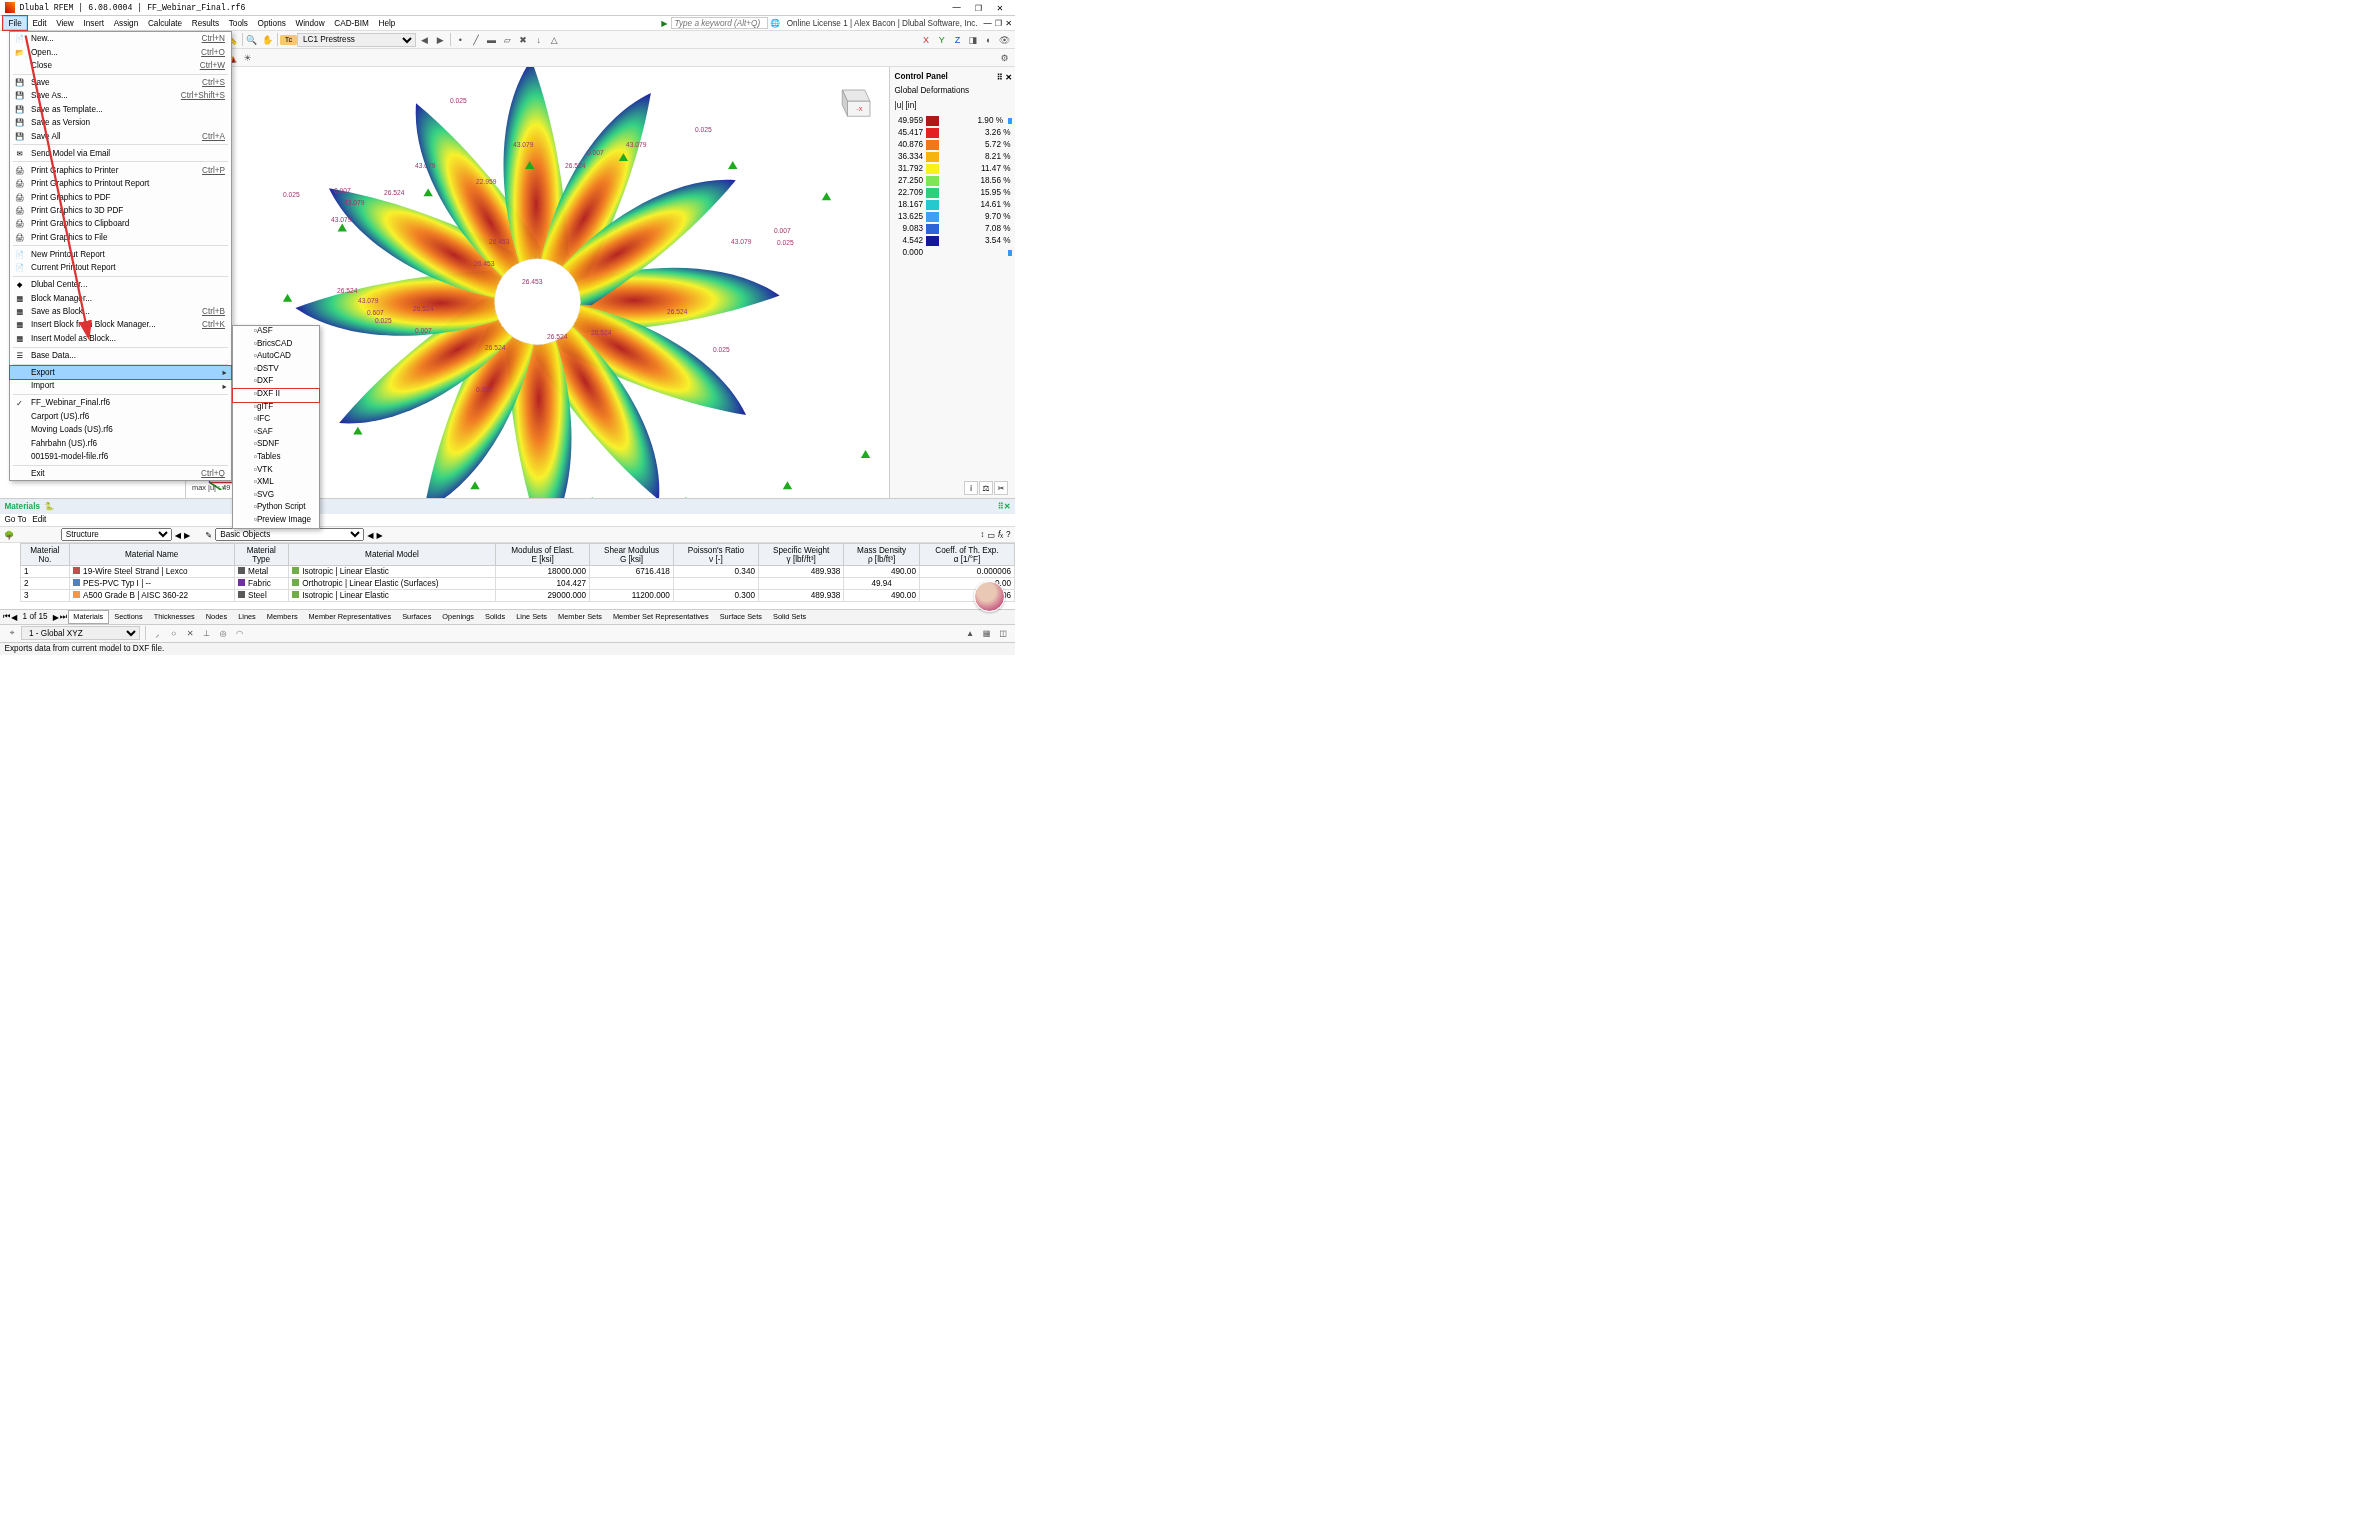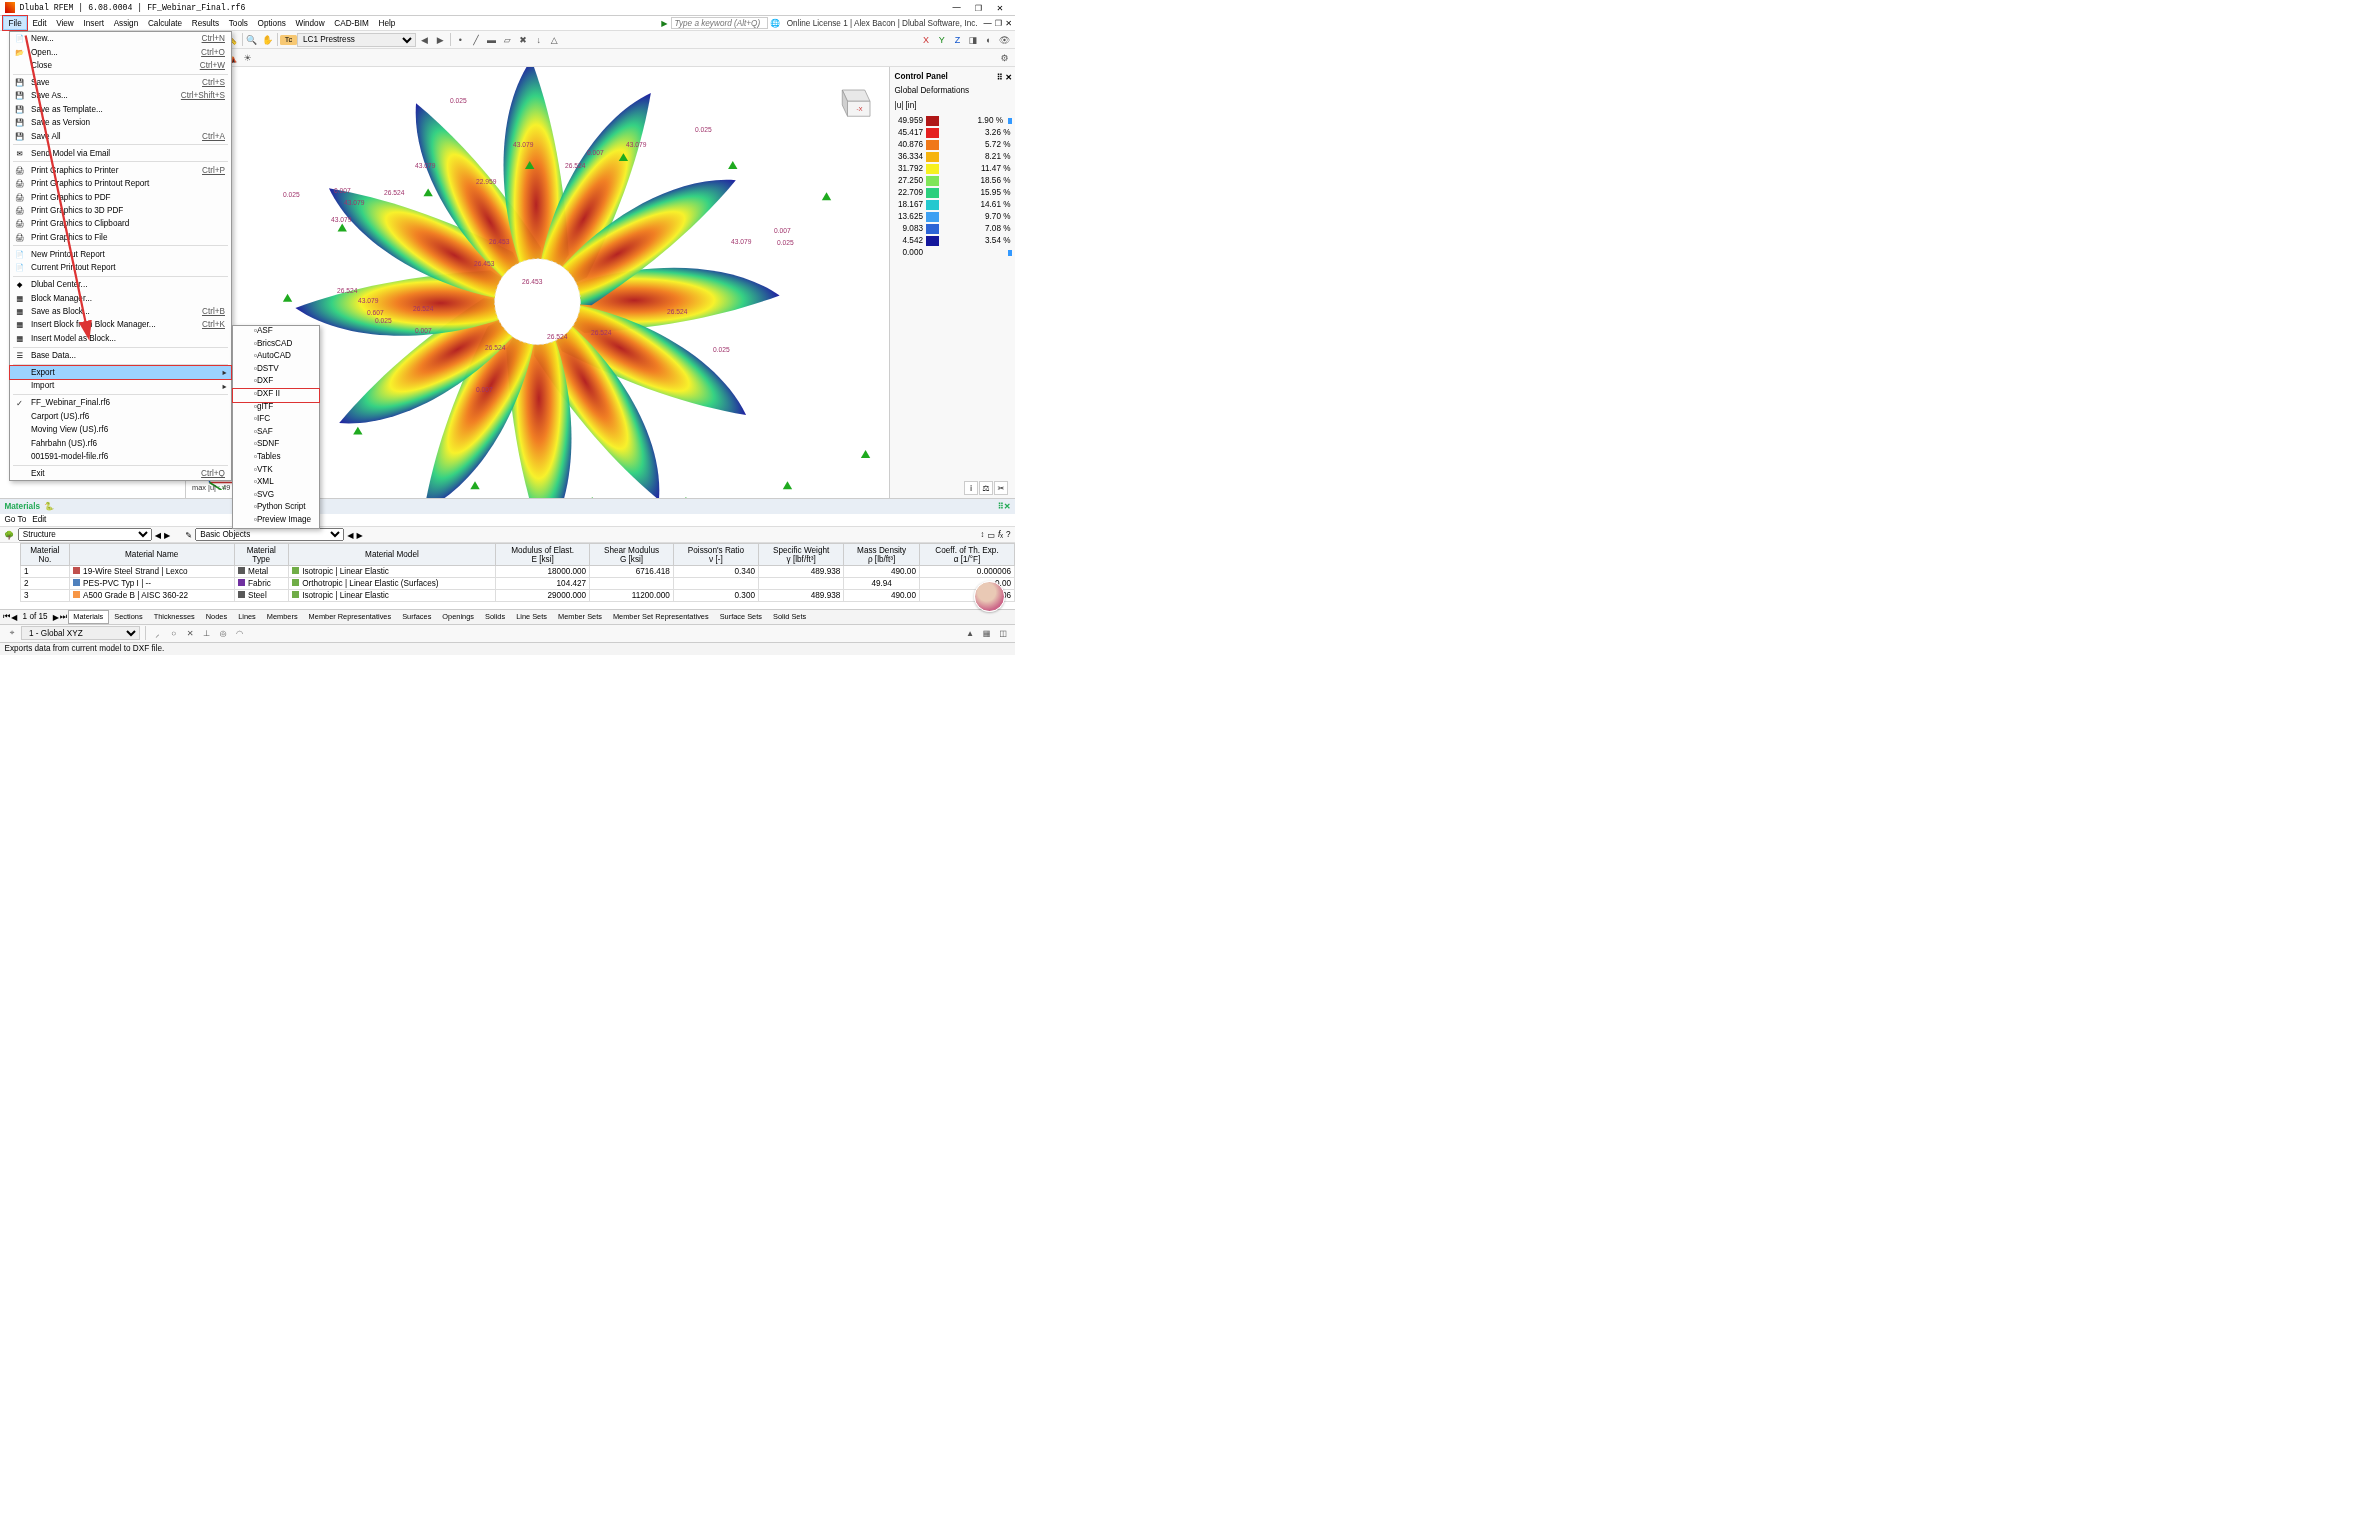"Moving View (US).rf6" span.dd-label { text: View -> Loads }
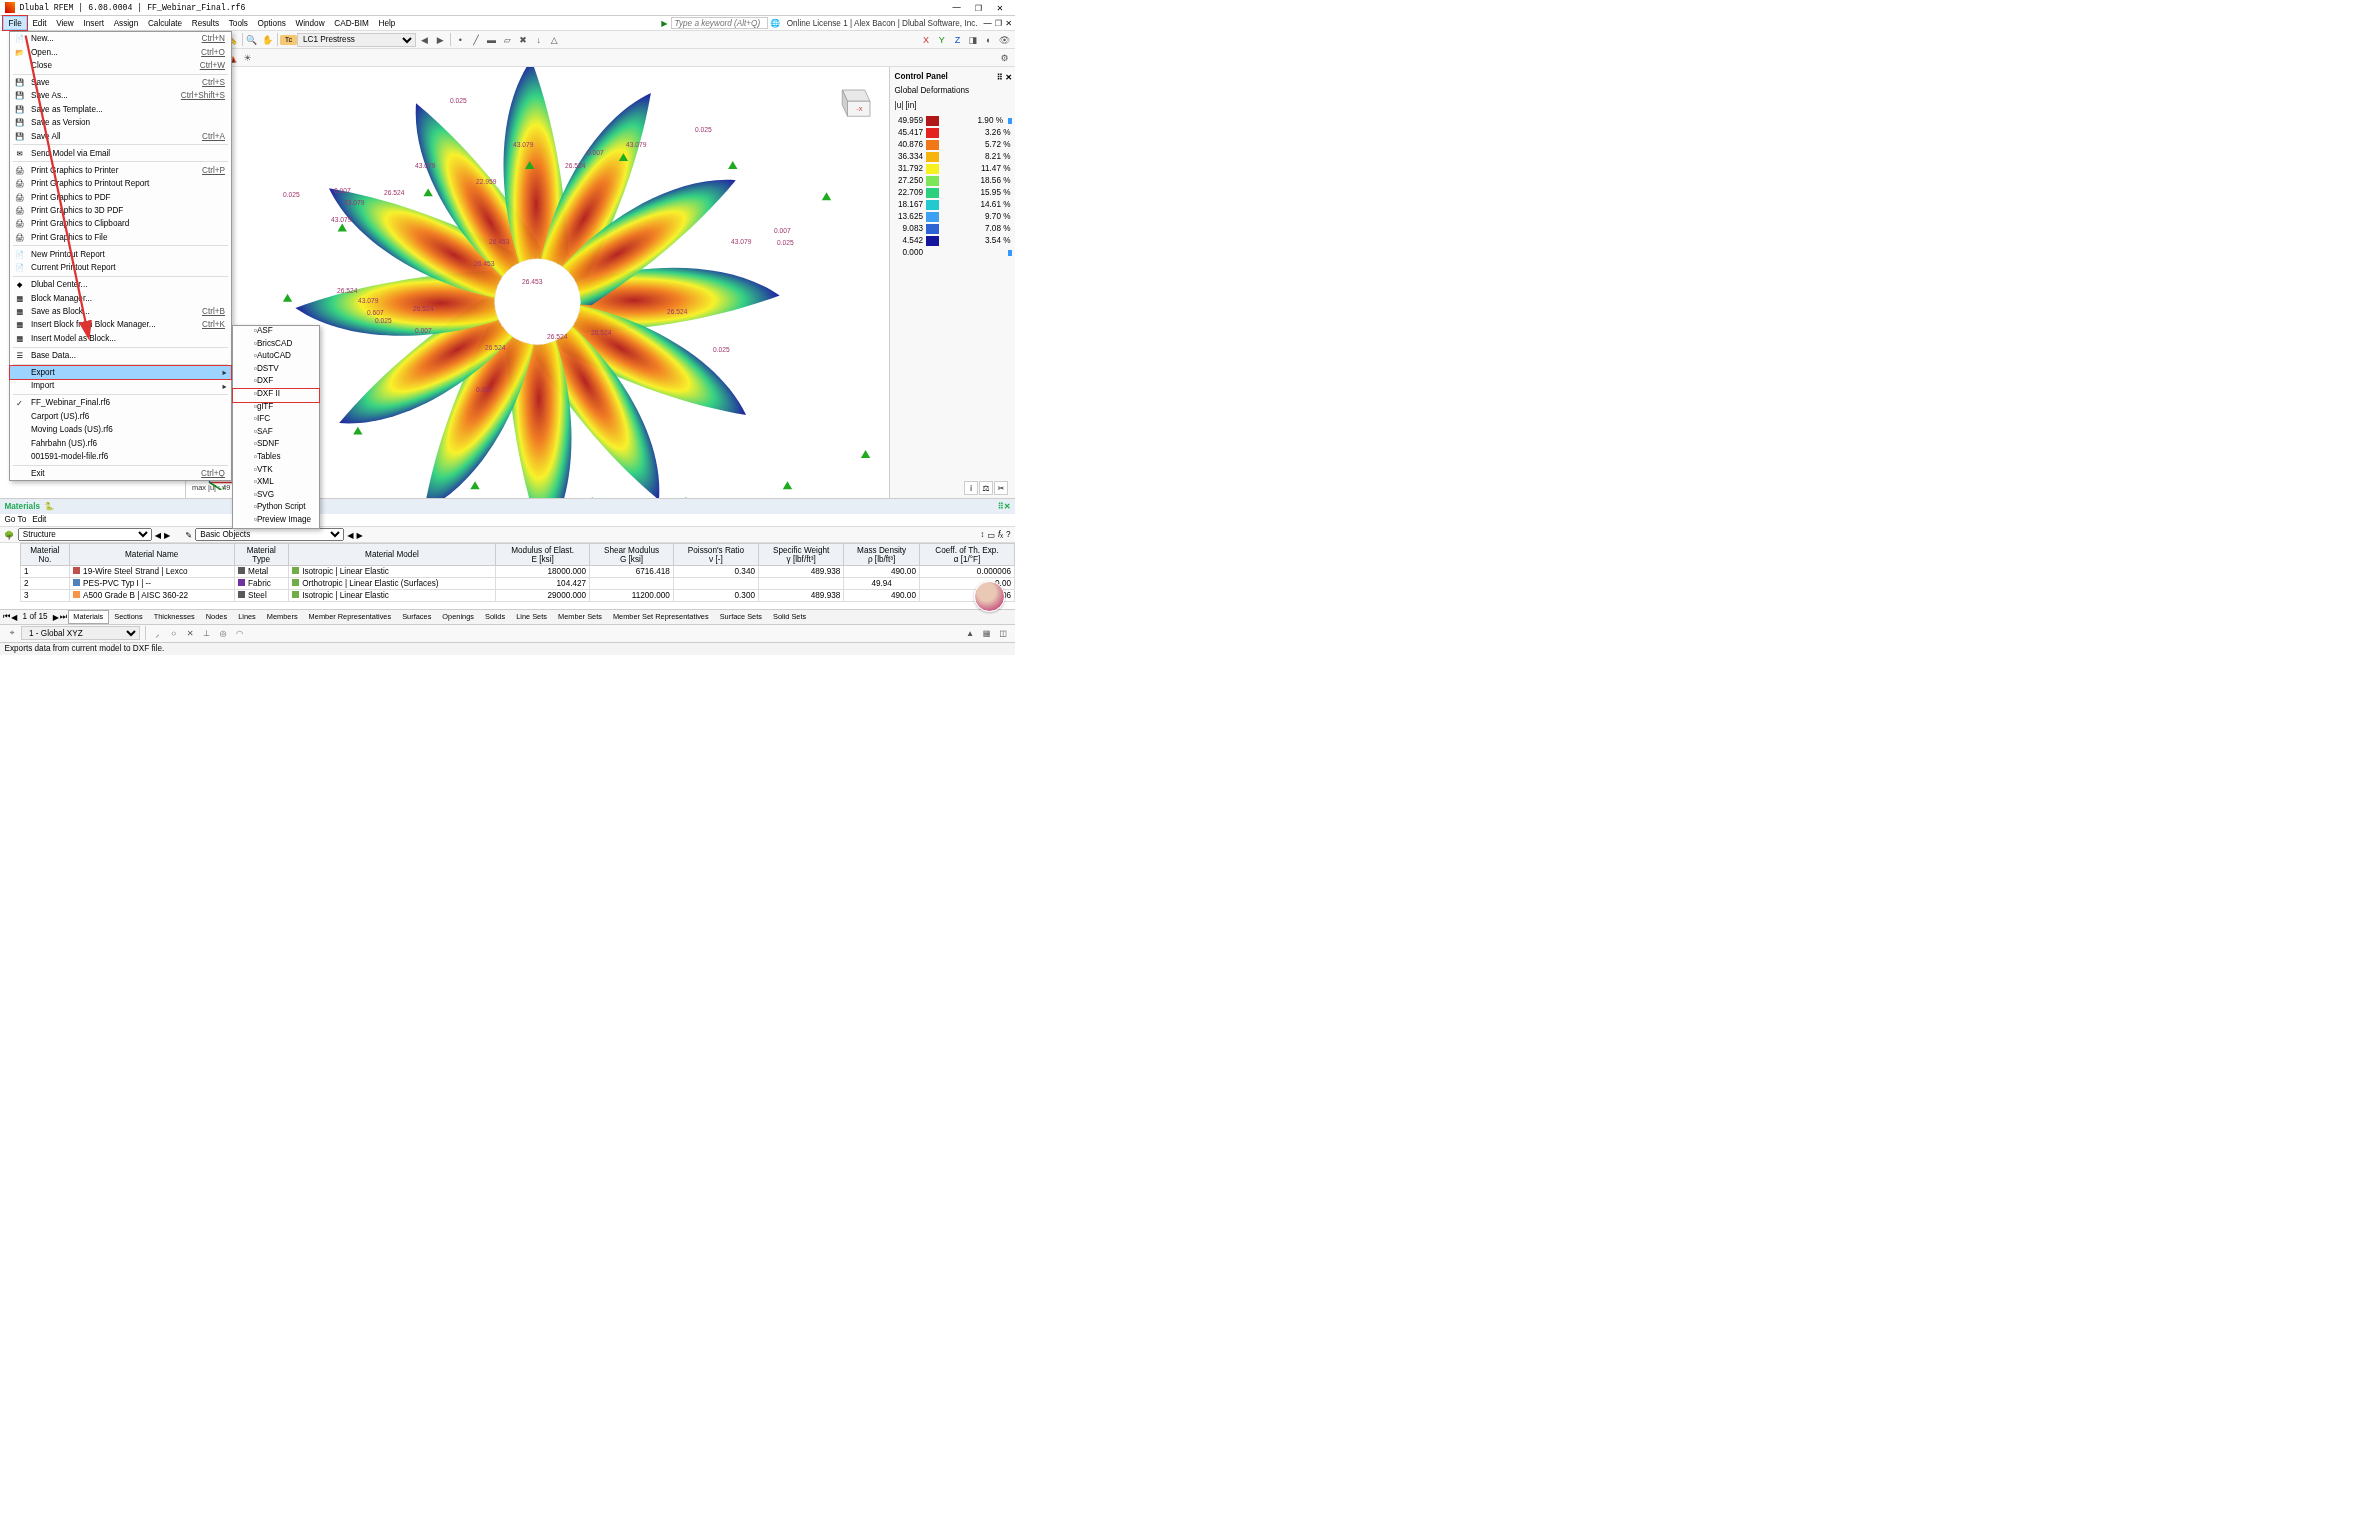"Structure" select { margin-left: none -> 43px; width: 134px -> 111px }
